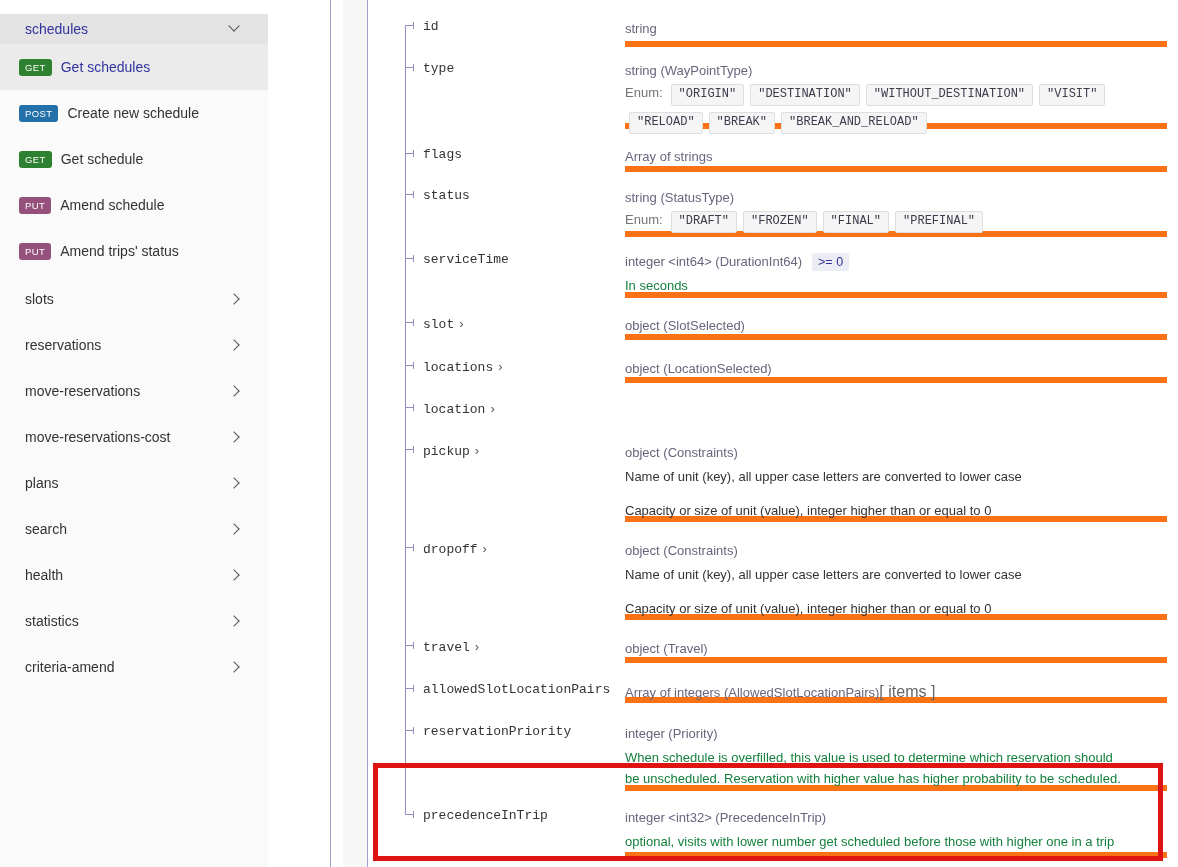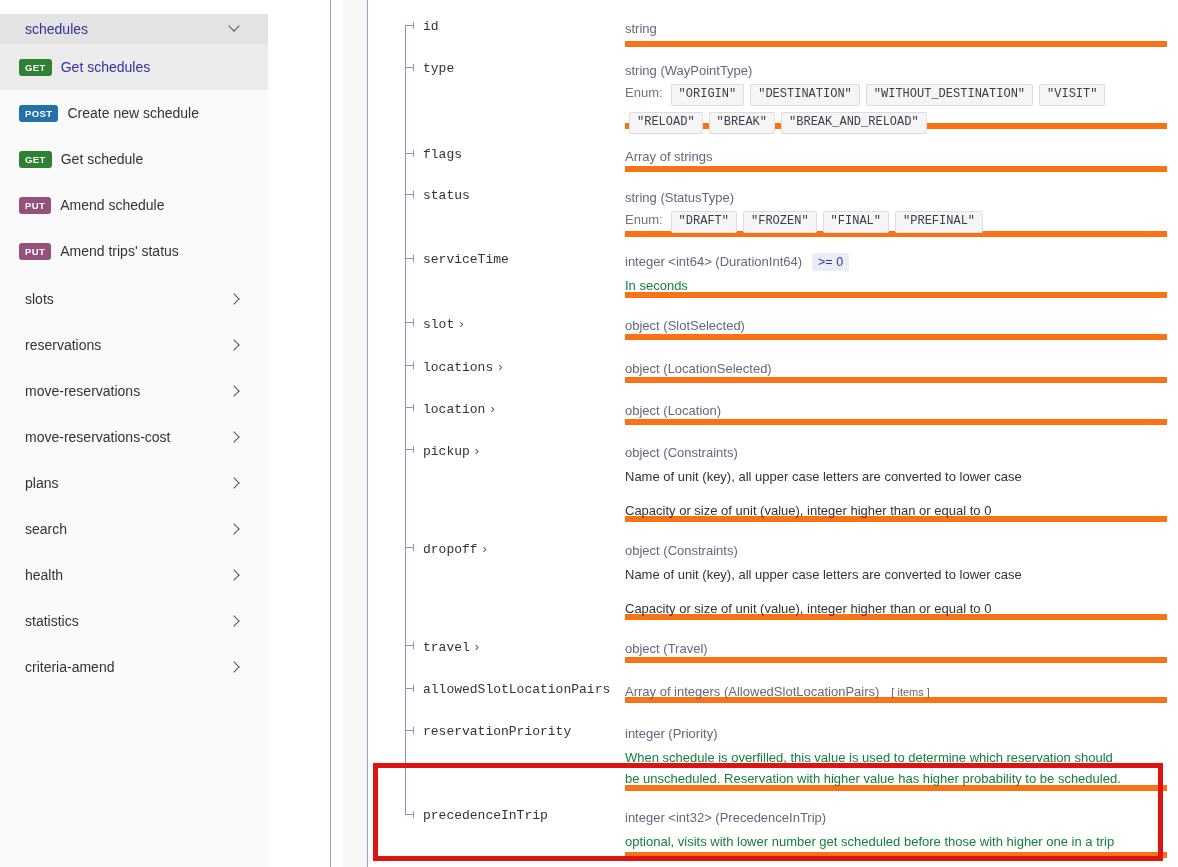"GET" .badge { font-weight: bold -> normal }
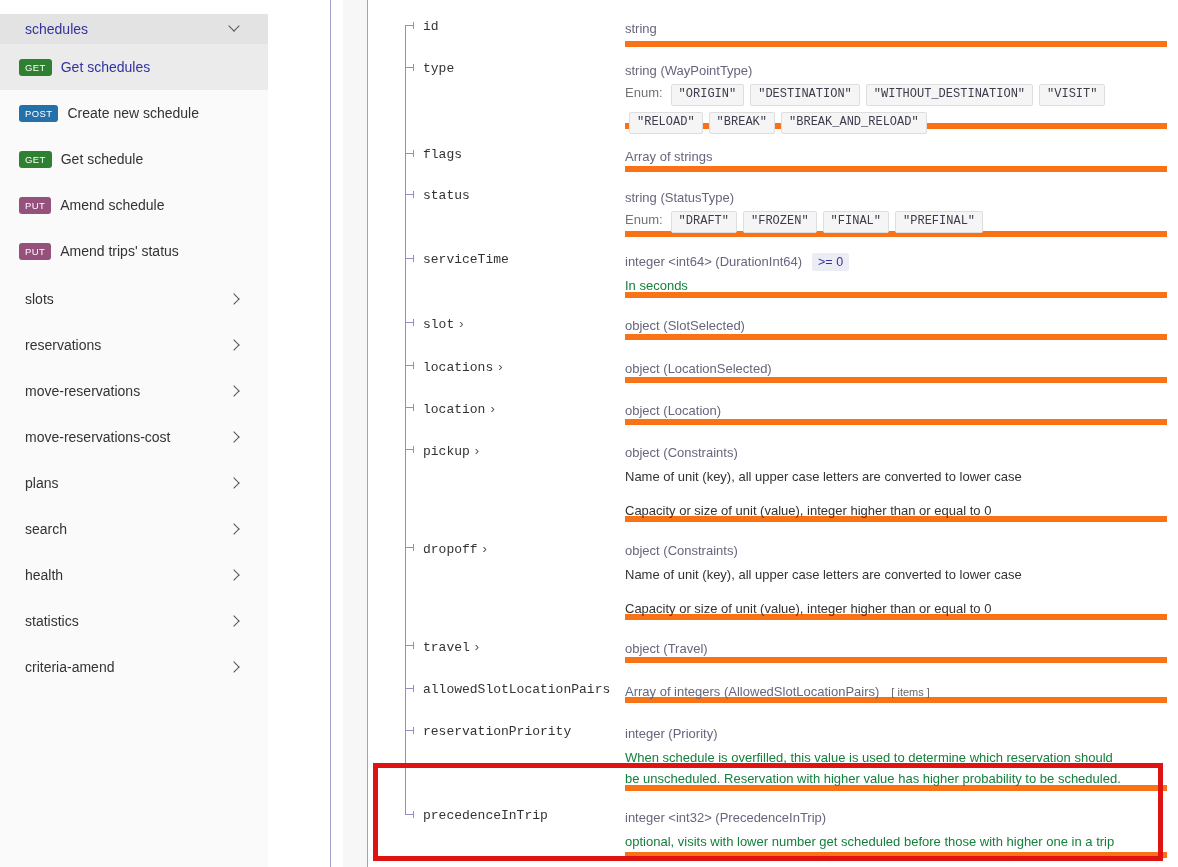"object (Location)" div.fval { html: <div> <div><span>object (Location)</span></div> </div> -> none }
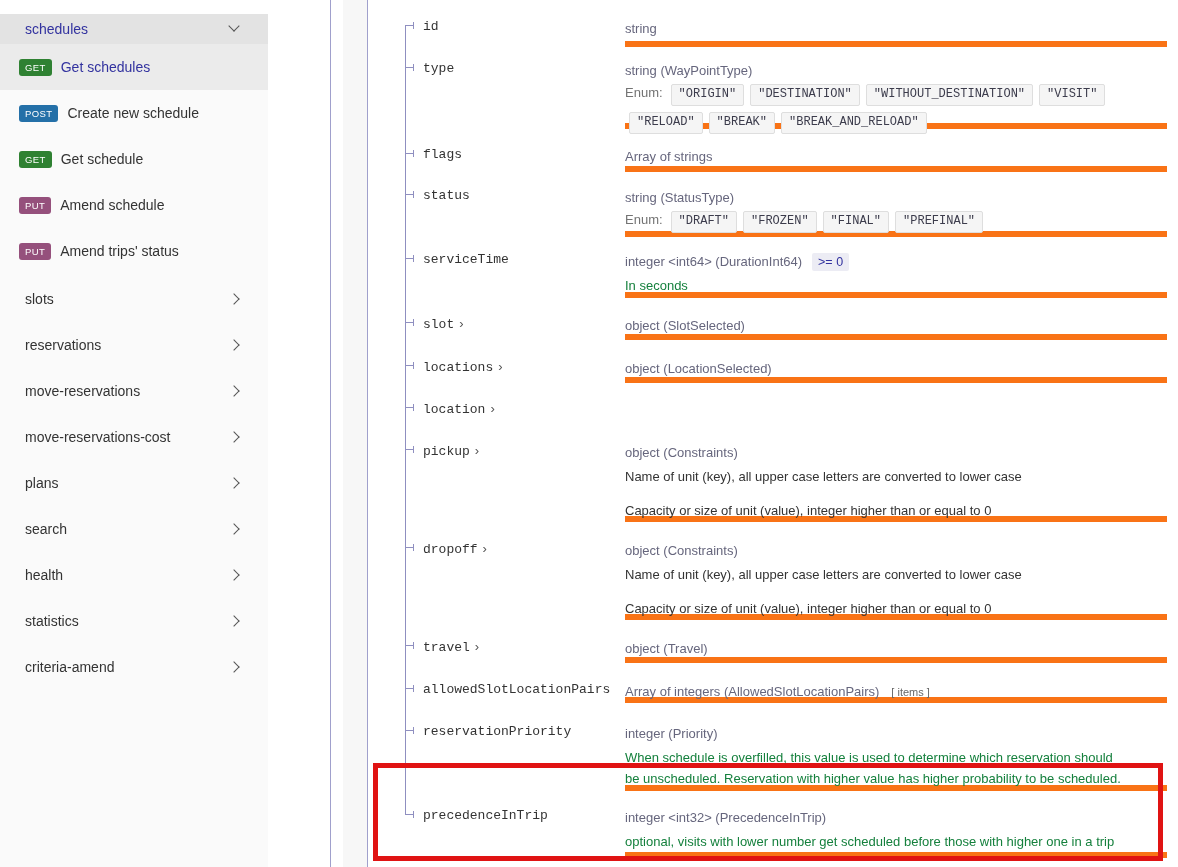"[ items ]" .items-link { font-size: 11px -> 16px; margin-left: 12px -> 0 }
